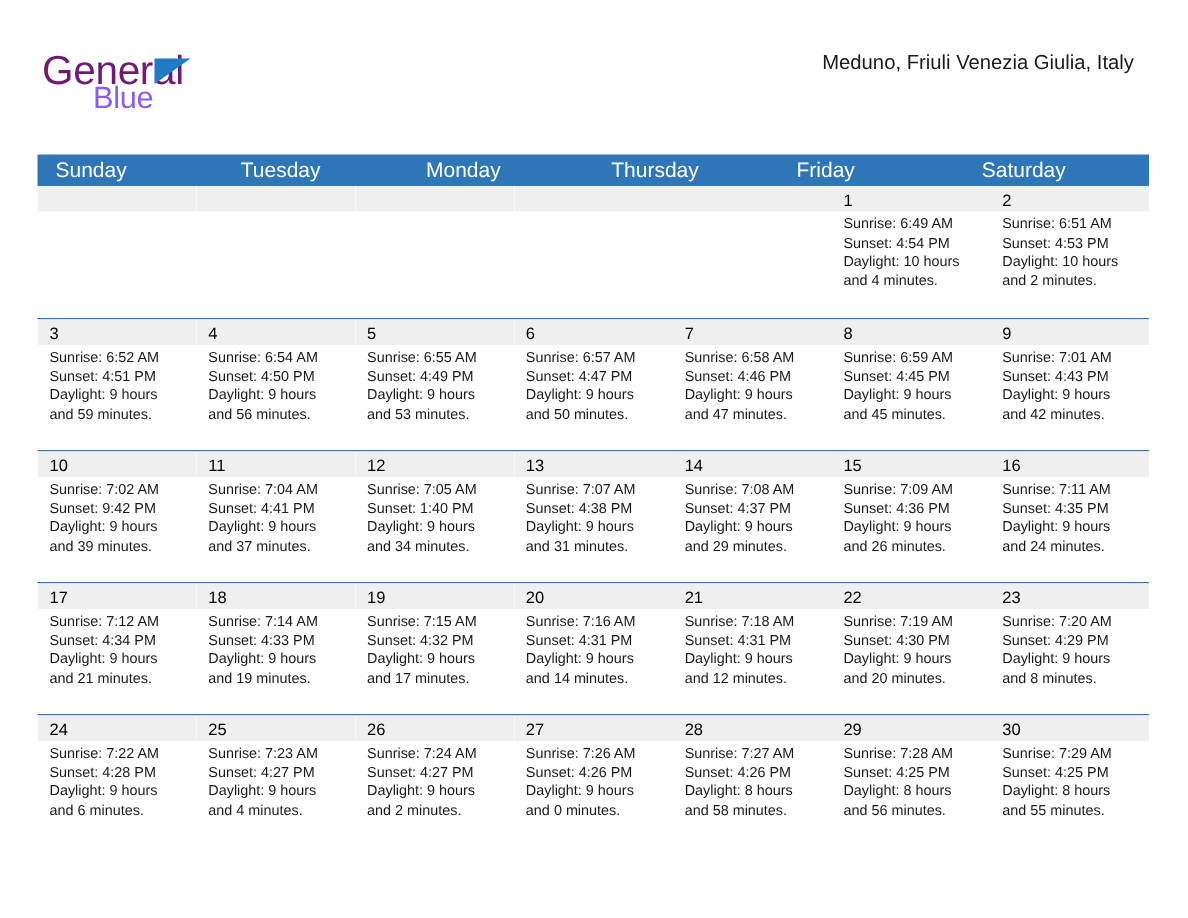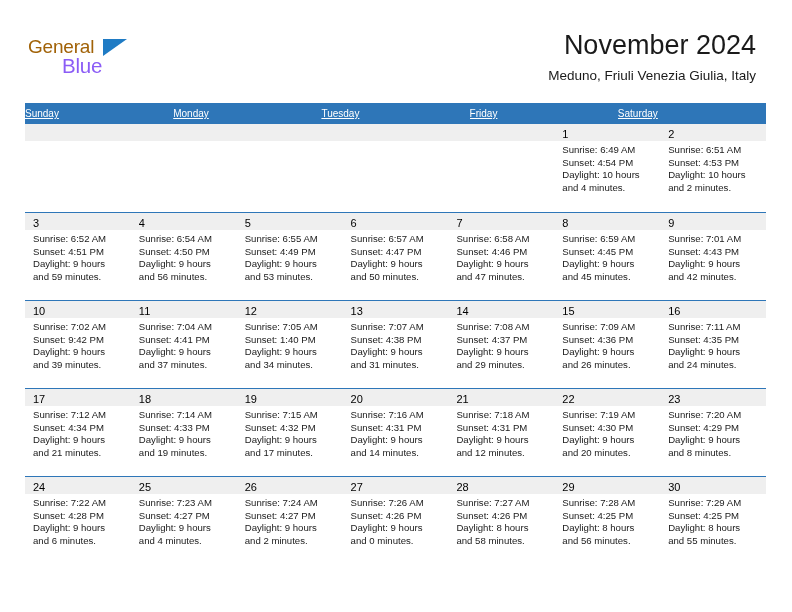"General" .logo-general { color: #a16207 -> #701a75; font-size: 19px -> 27px }
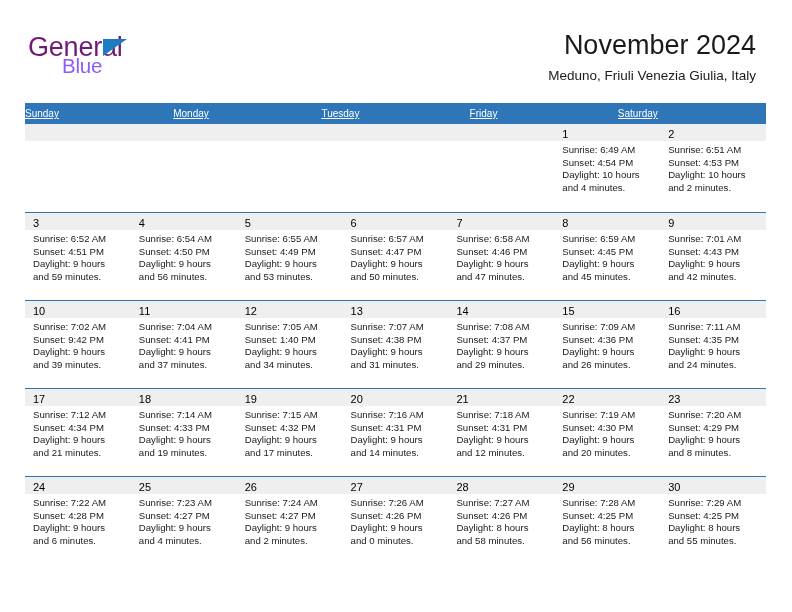"November 2024" div.cal-title { html: <div>November 2024</div> -> none }
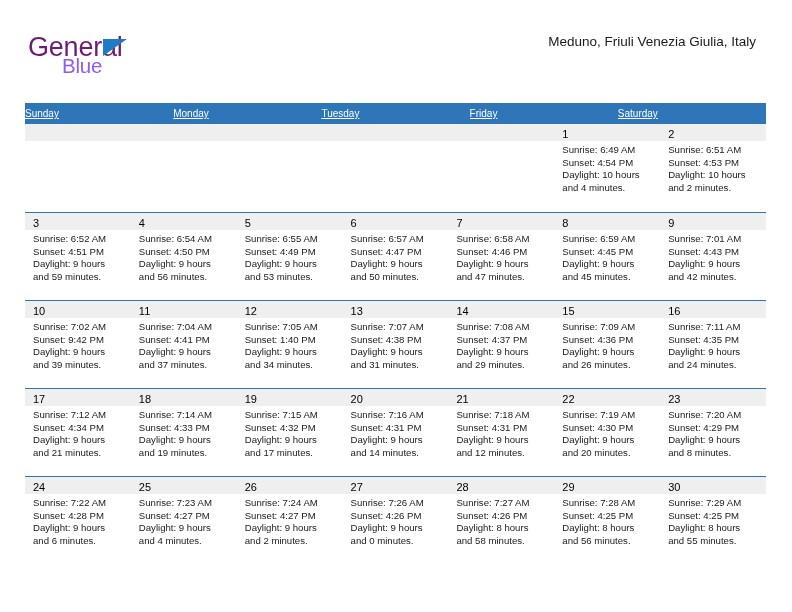"Sunday" .weekday { font-size: 10px -> 14px; padding-left: 0 -> 12px; text-decoration: underline -> none }
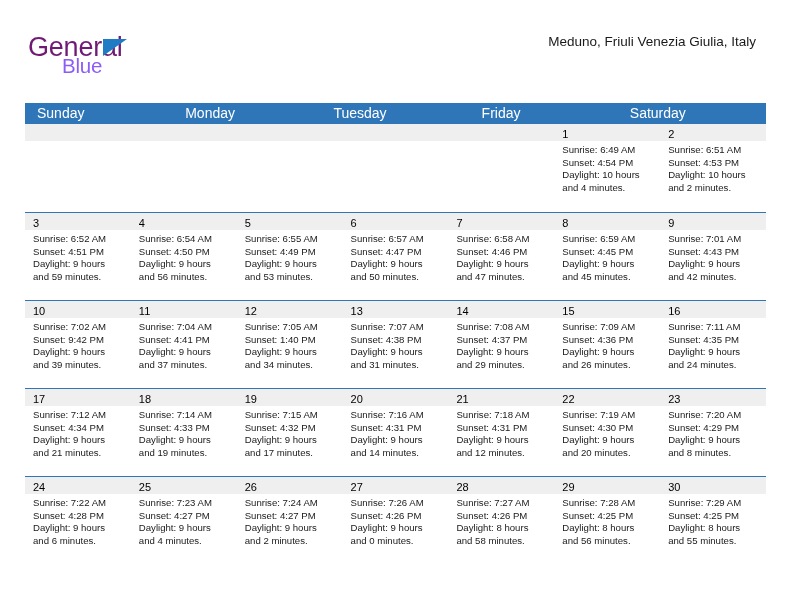"Monday" div.weekday { order: before "Tuesday" -> after "Tuesday" }
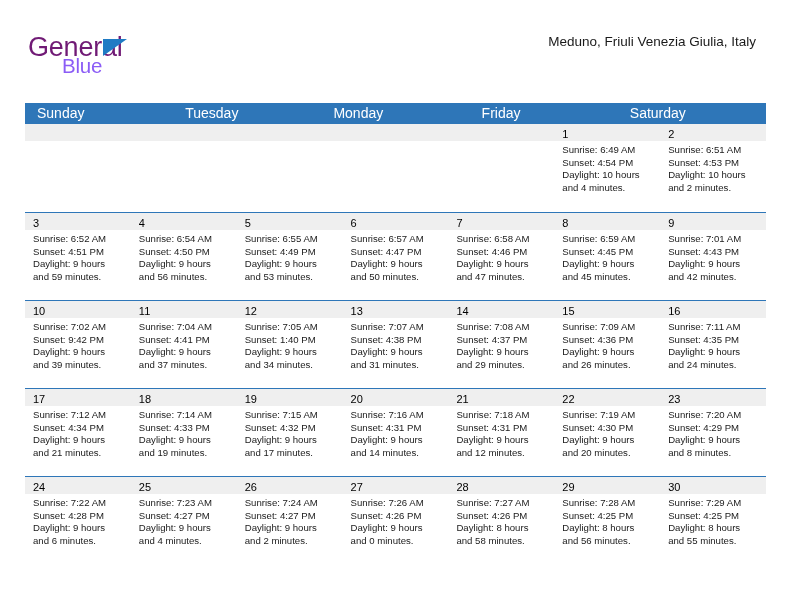"Thursday" div.weekday { html: none -> <div>Thursday</div> }
